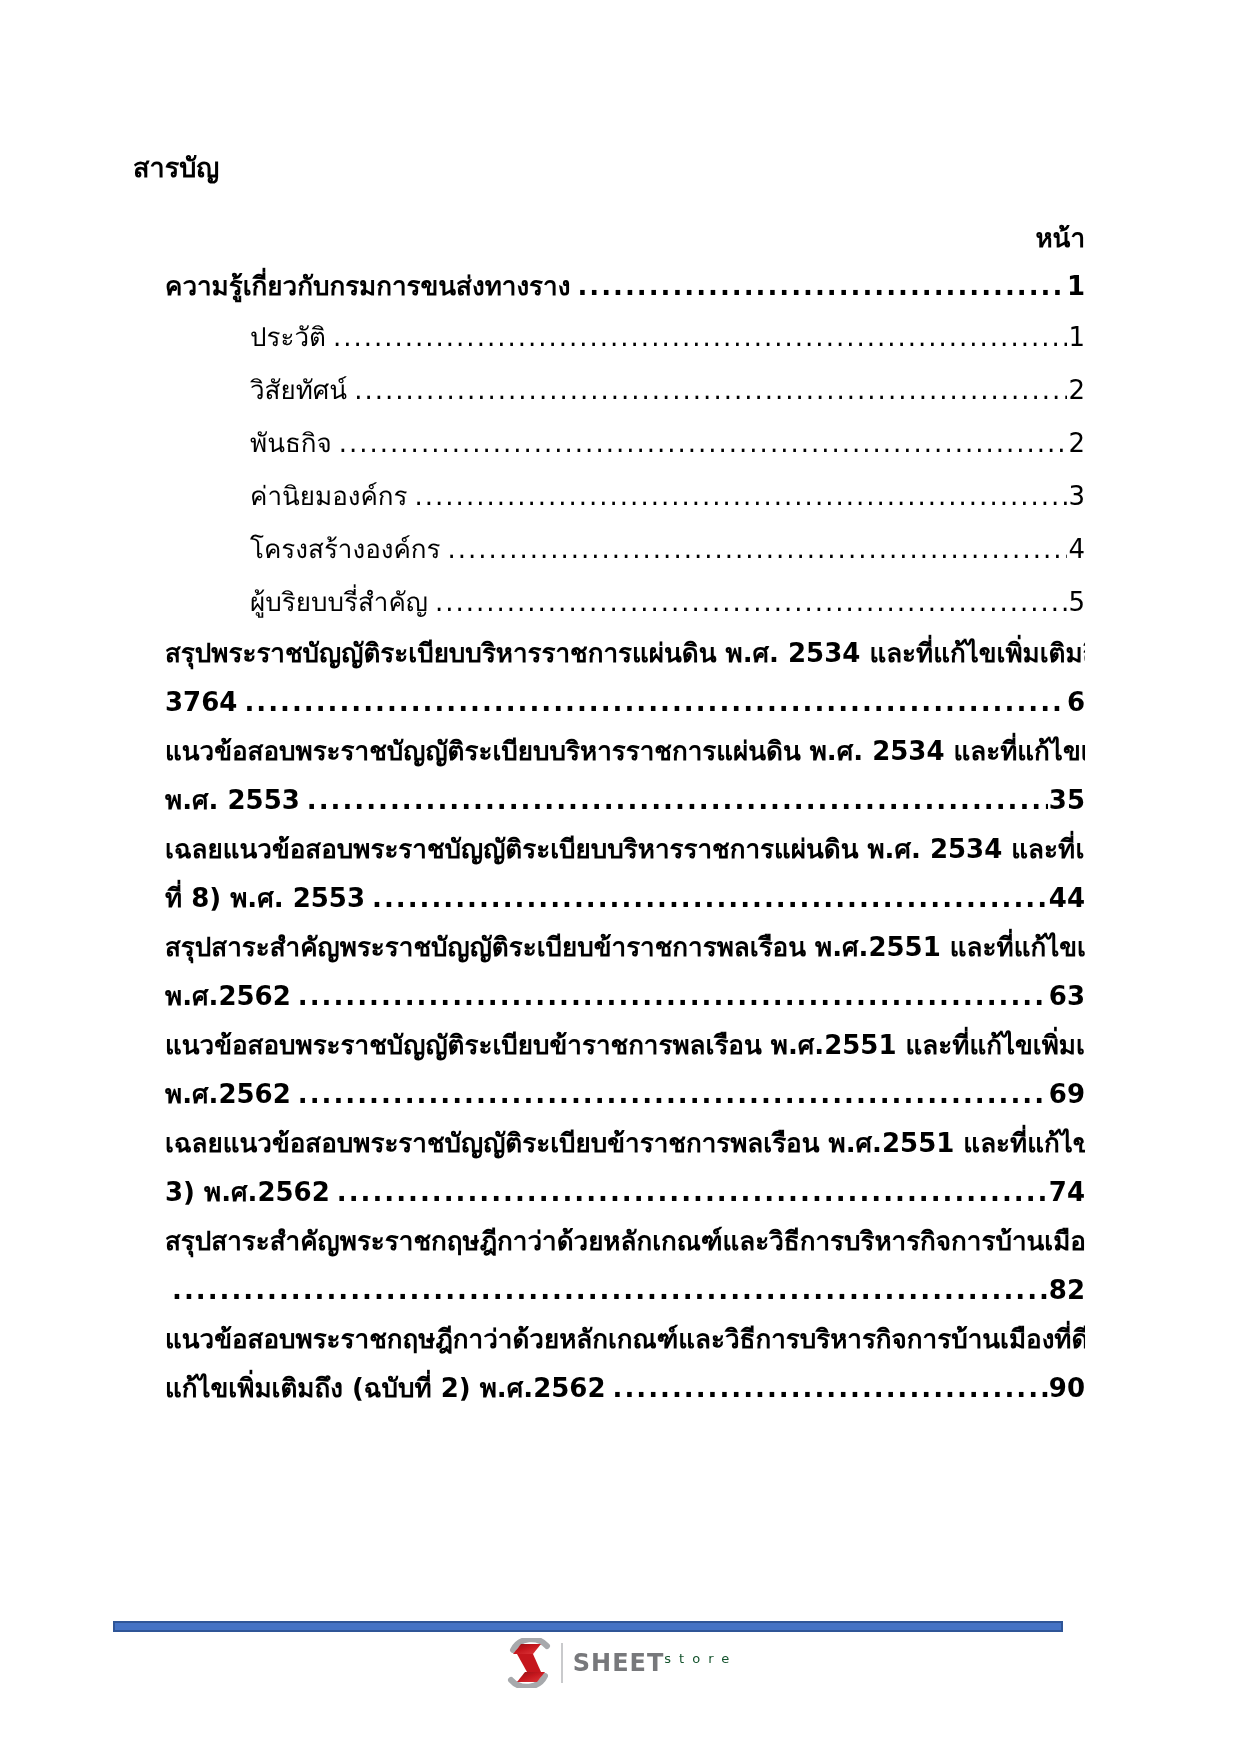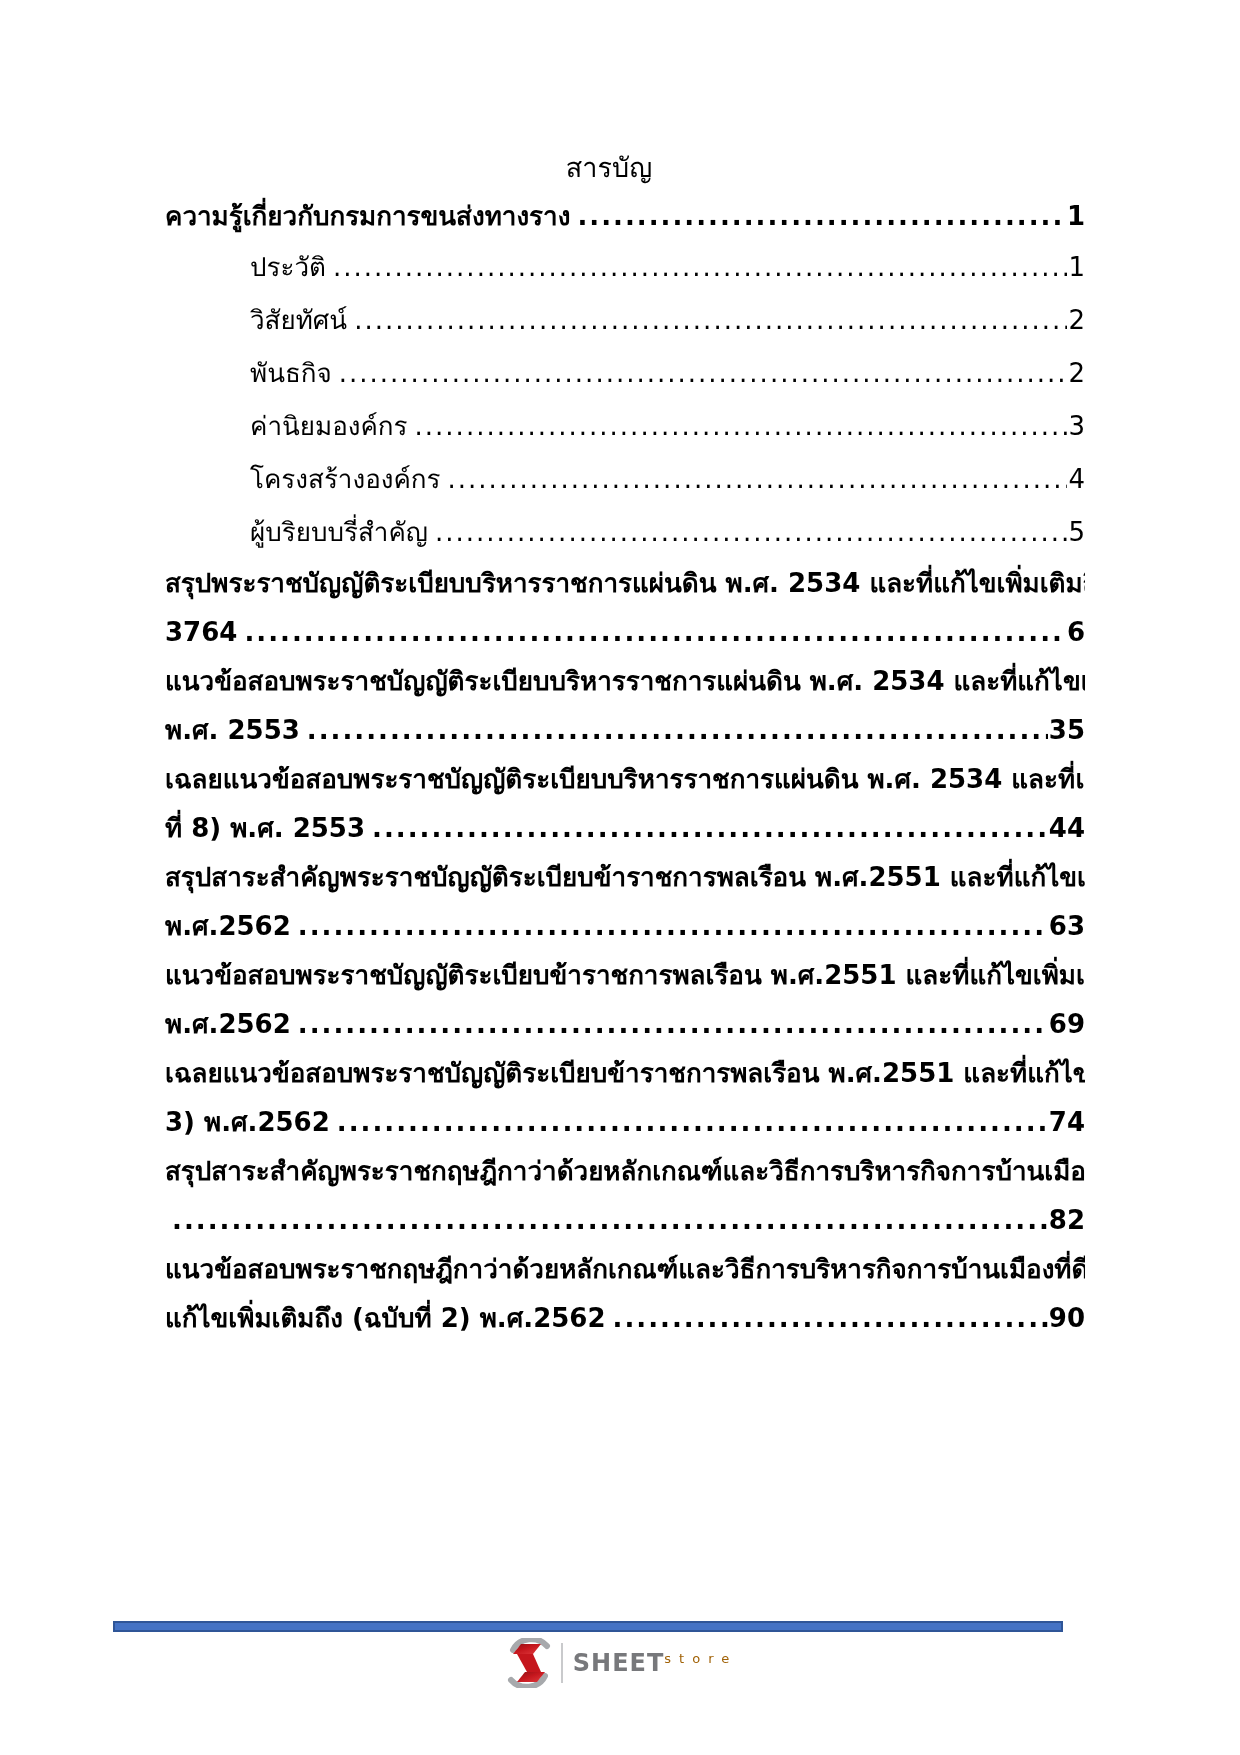"สารบัญ" .doc-title { font-weight: normal -> bold; text-align: center -> none }
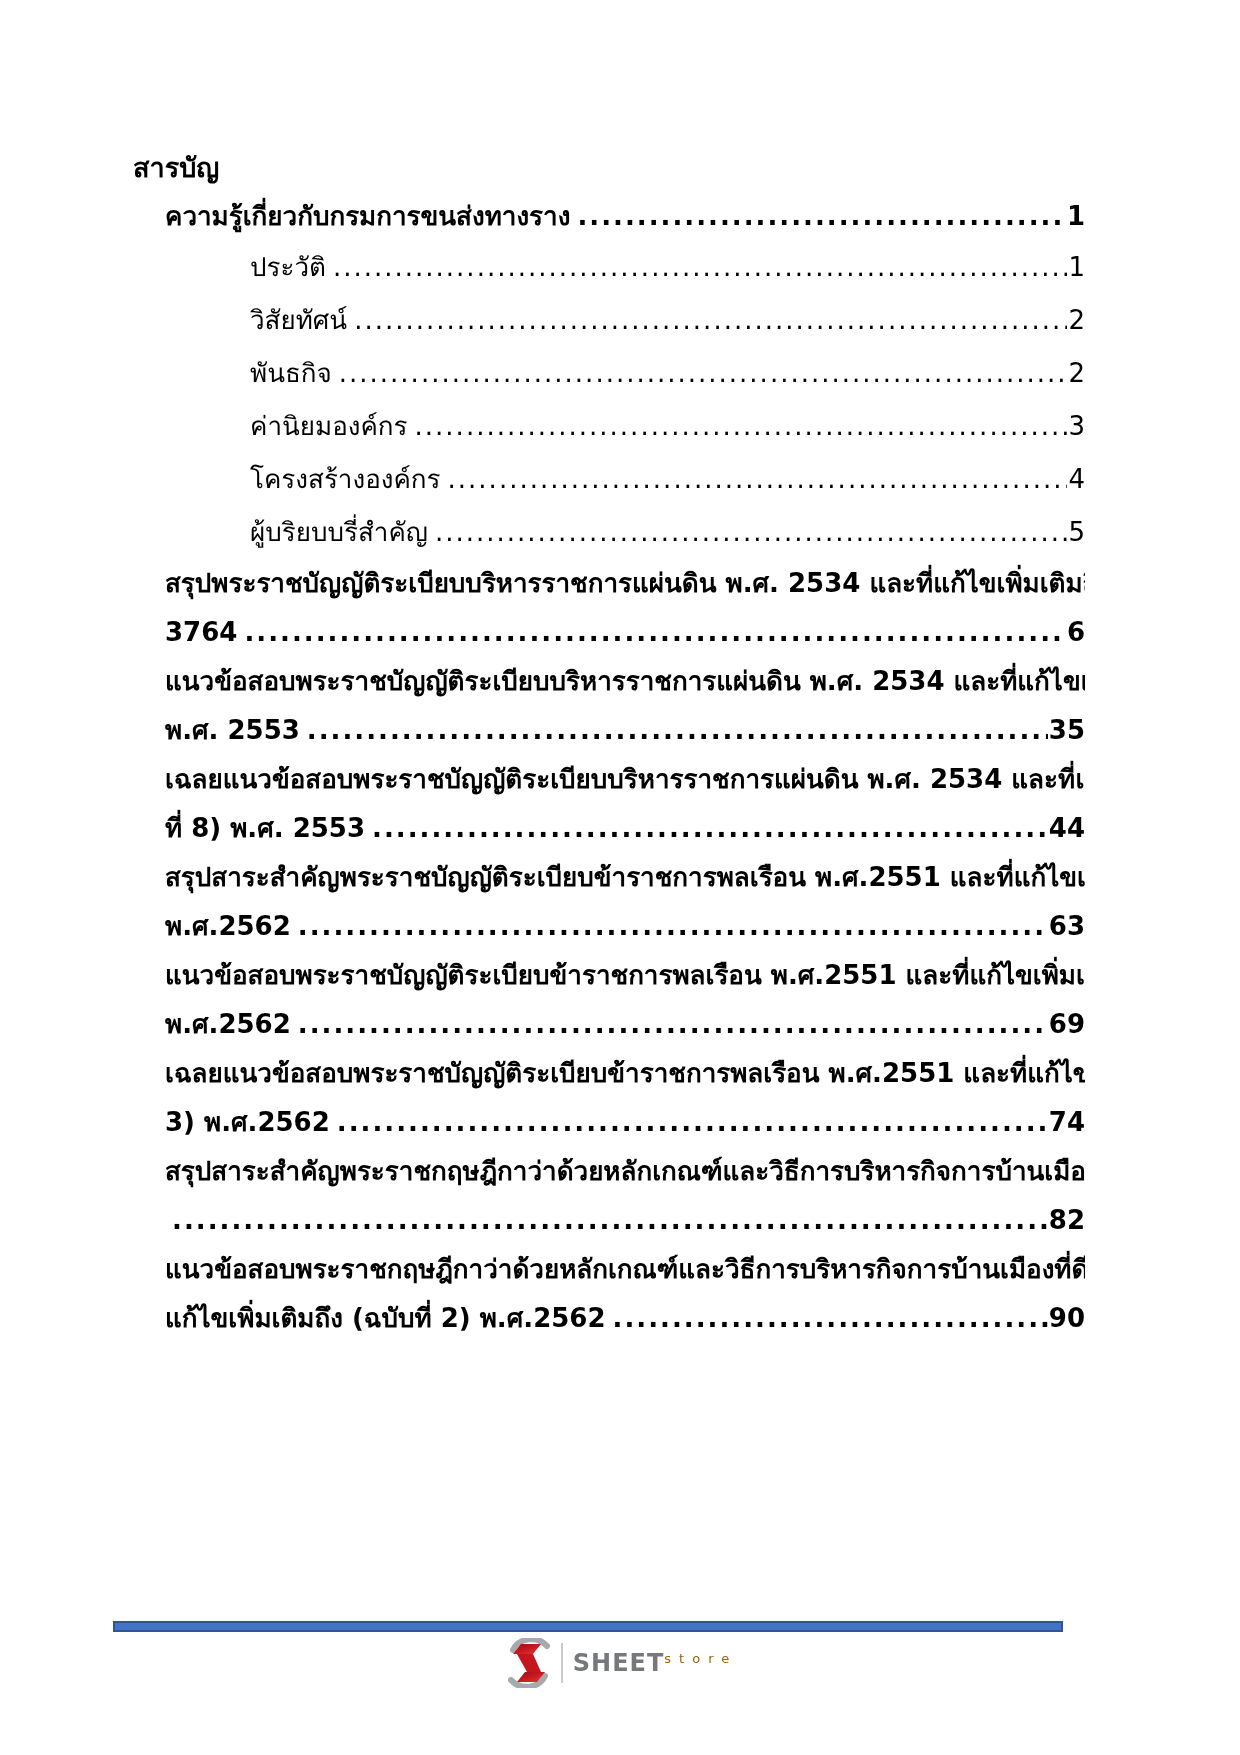"หน้า" div.page-col-label { html: none -> <div>หน้า</div> }
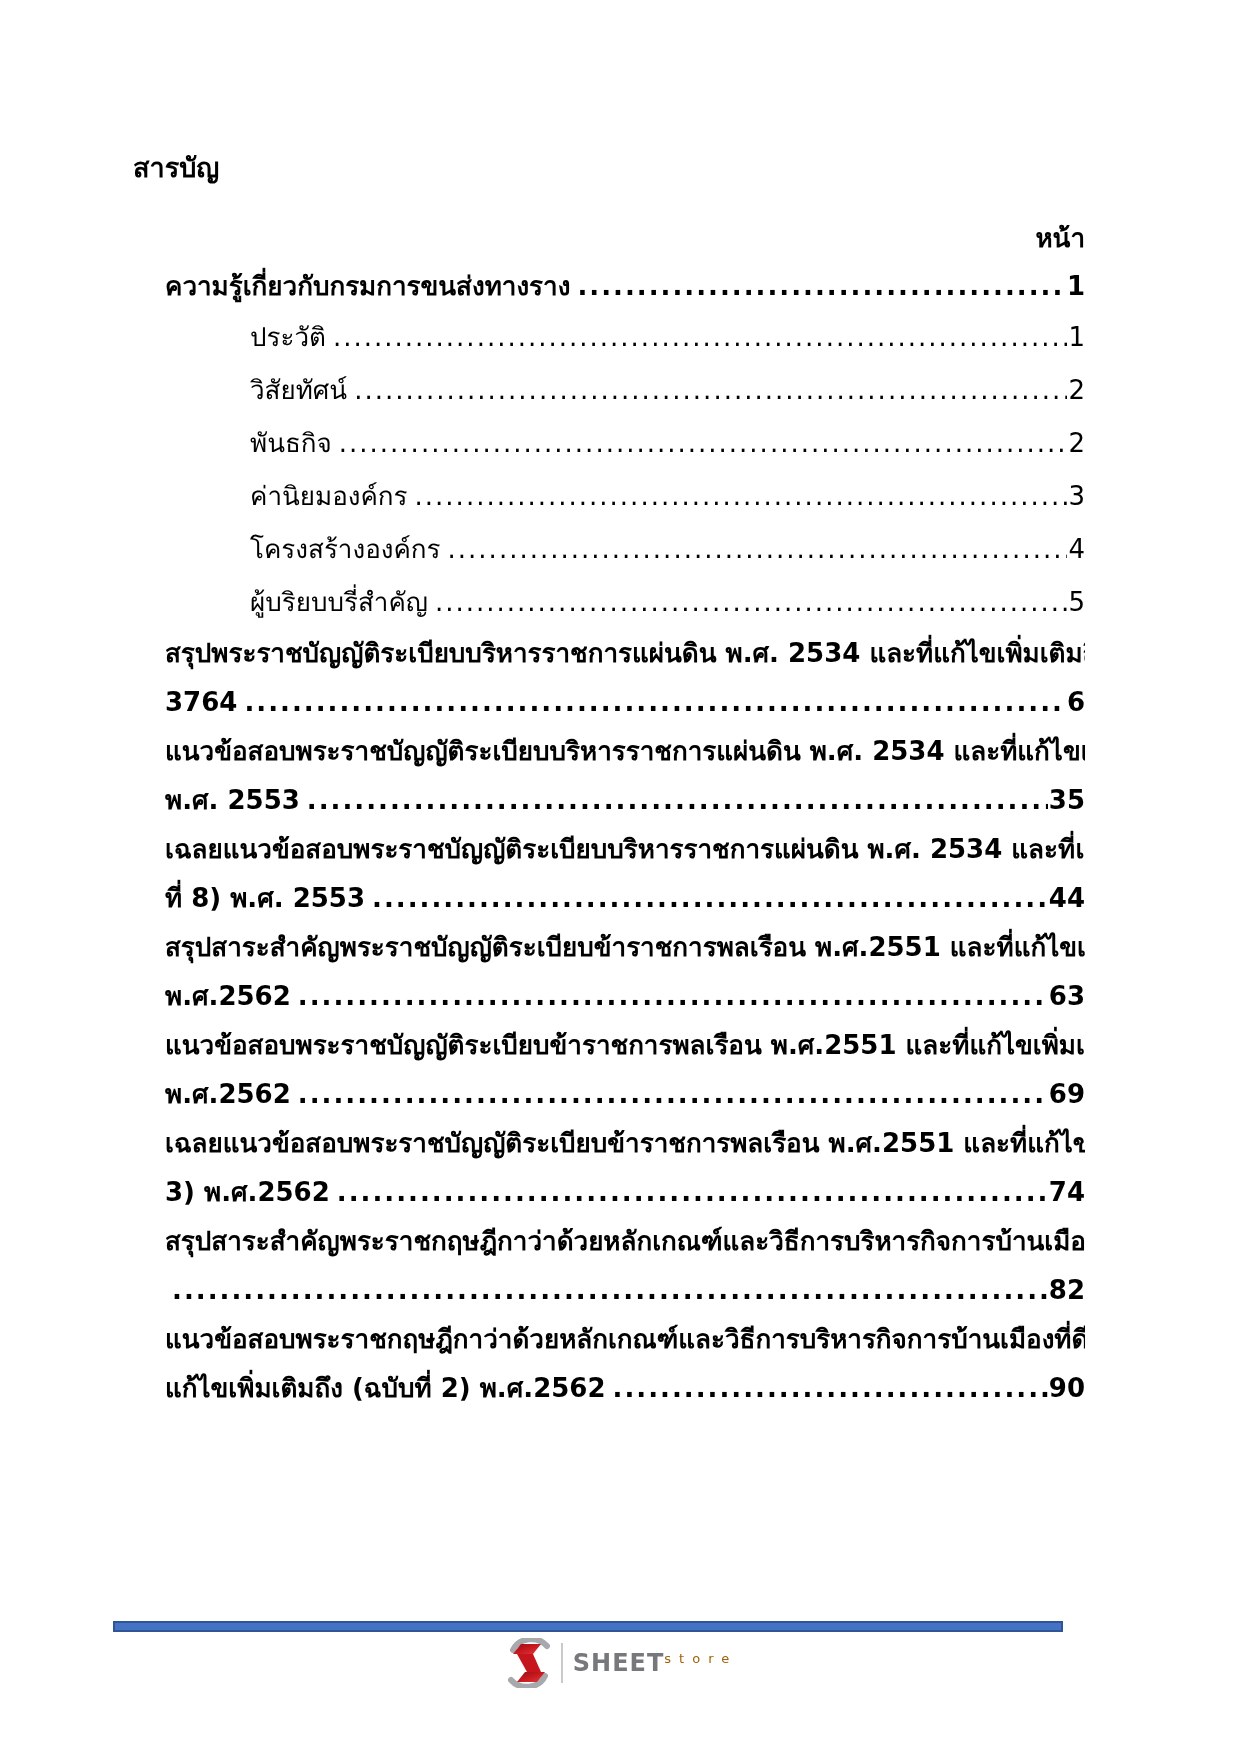"store" .brand-sub { color: #a16207 -> #14532d }
